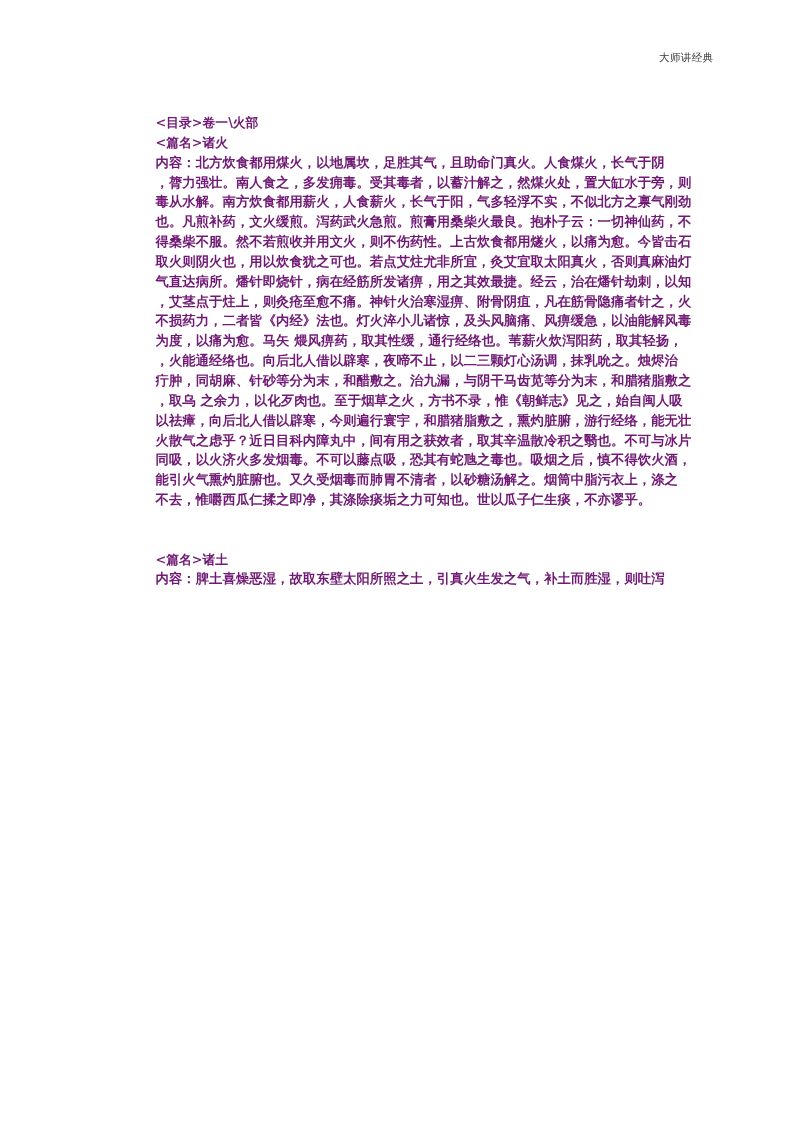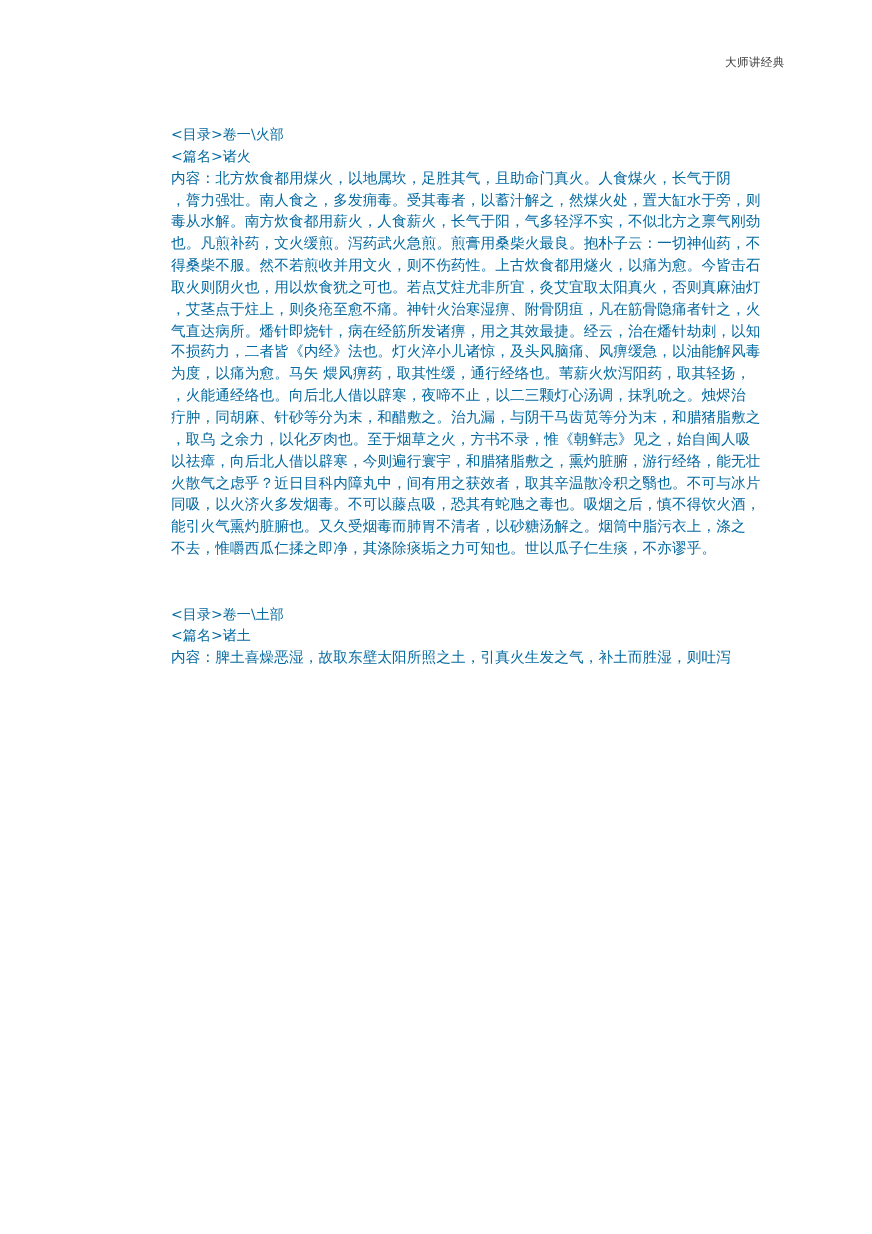"<目录>卷一\火部" .doc-line { color: #0369a1 -> #701a75; font-weight: none -> bold }
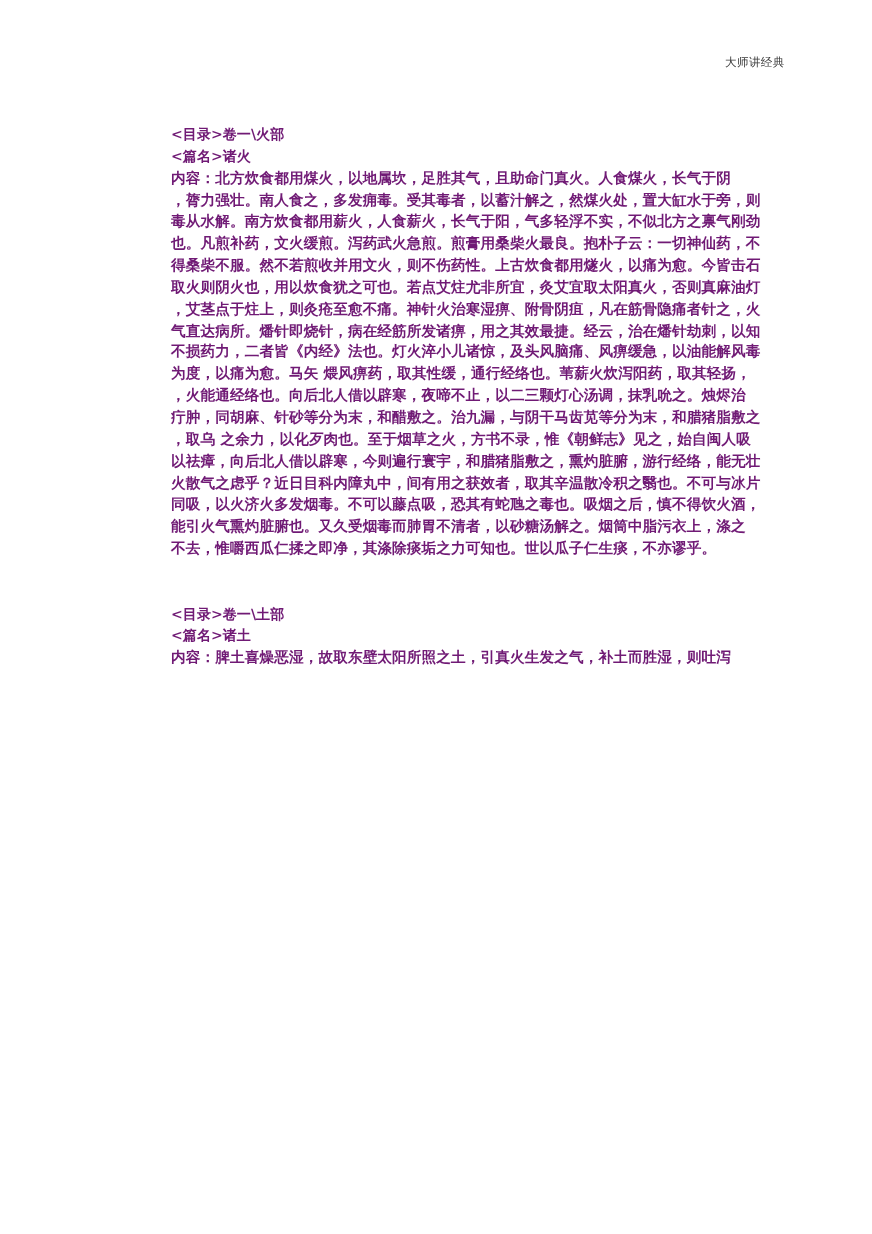"，艾茎点于炷上，则灸疮至愈不痛。神针火治寒湿痹、附骨阴疽，凡在筋骨隐痛者针之，火" div.doc-line { order: before "气直达病所。燔针即烧针，病在经筋所发诸痹，用之其效最捷。经云，治在燔针劫刺，以知" -> after "气直达病所。燔针即烧针，病在经筋所发诸痹，用之其效最捷。经云，治在燔针劫刺，以知" }
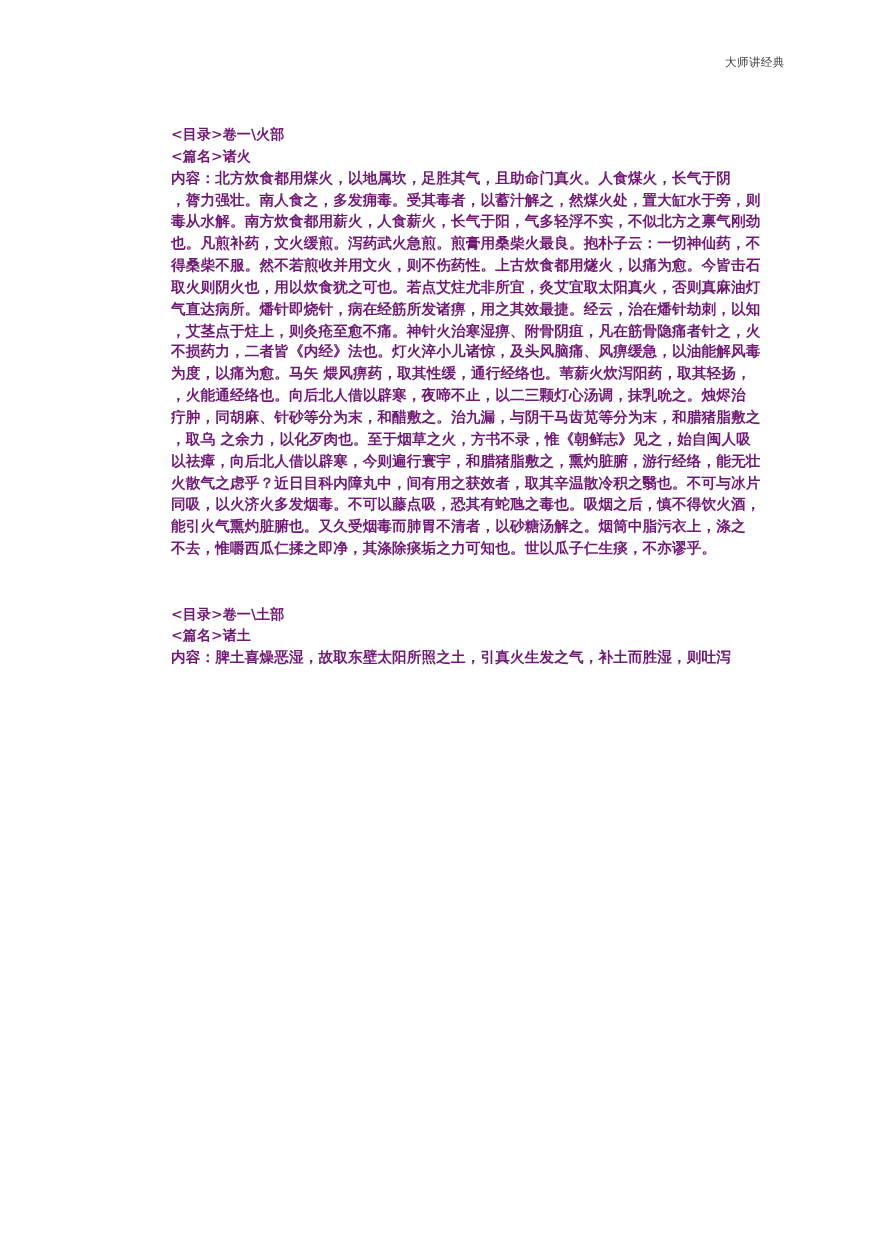"<目录>卷一\土部" div.doc-line { html: <div>&lt;目录&gt;卷一\土部</div> -> none }
